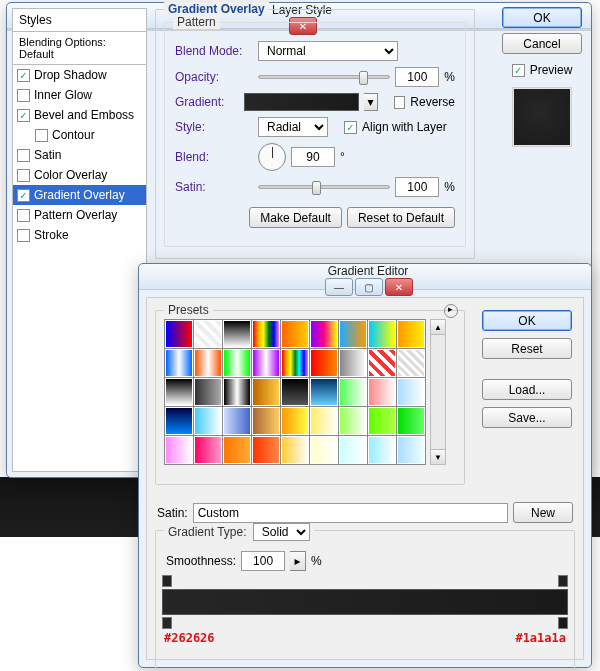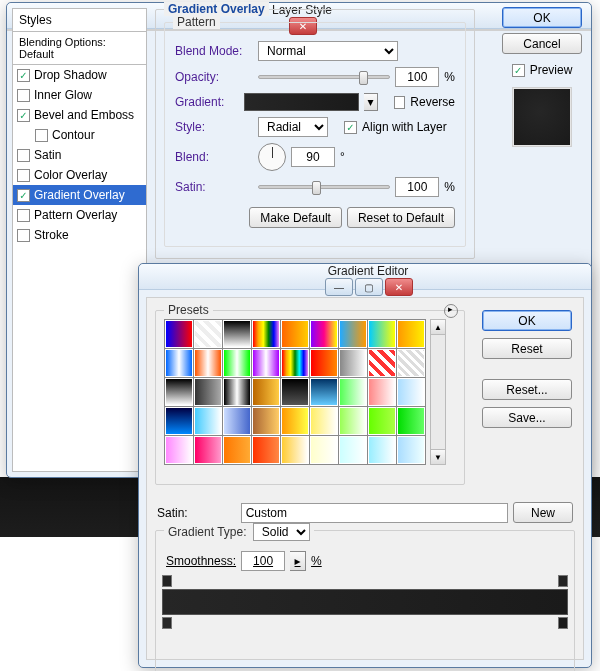"Reset..." button.btn { text: Reset -> Load }
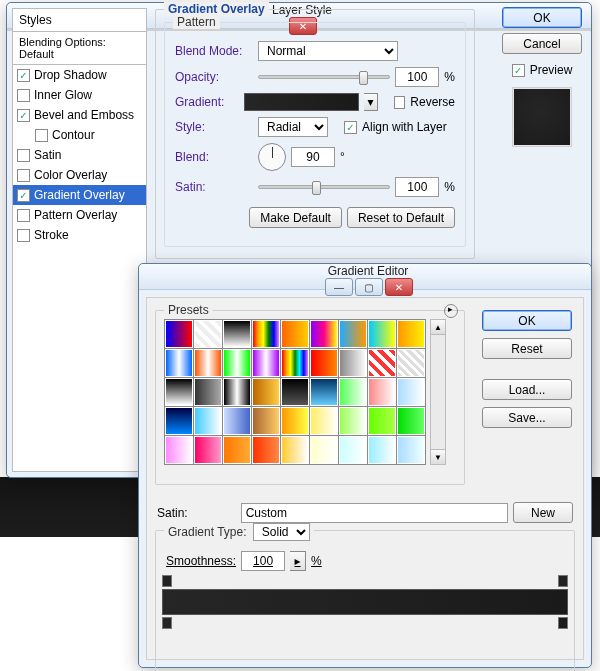"Custom" input { margin-left: 48px -> none }
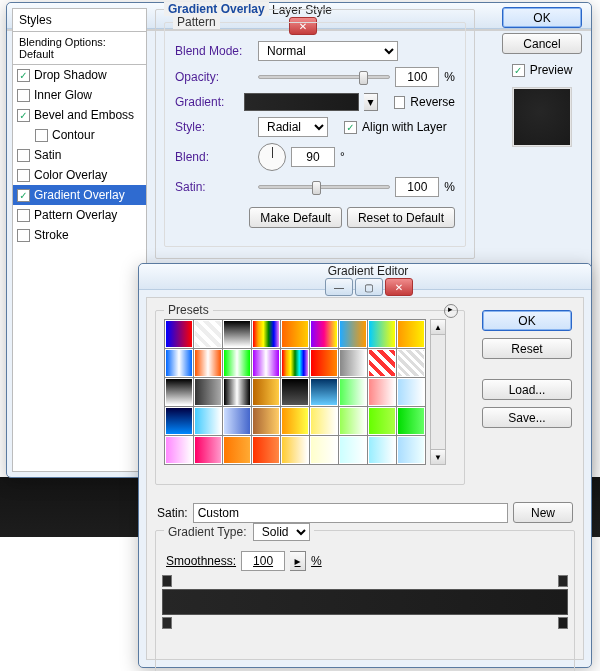"Smoothness:" div.row { text-decoration: underline -> none }
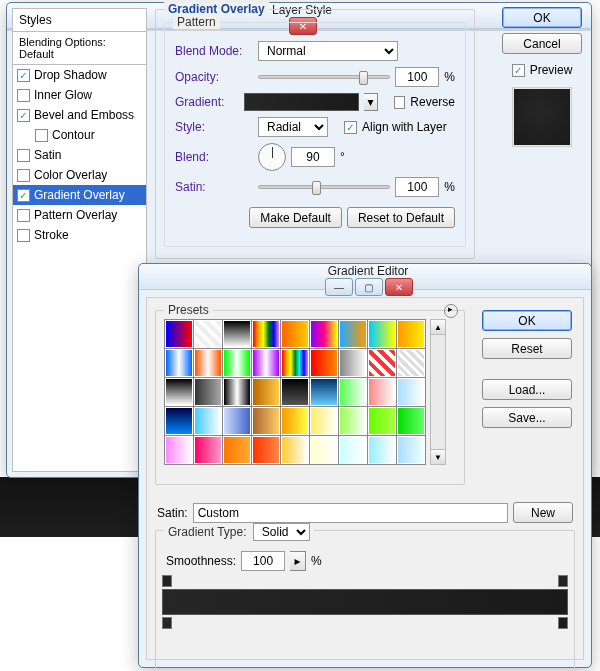"#262626" div { html: none -> <div> <span>#262626</span> <span>#1a1a1a</span> </div> }
